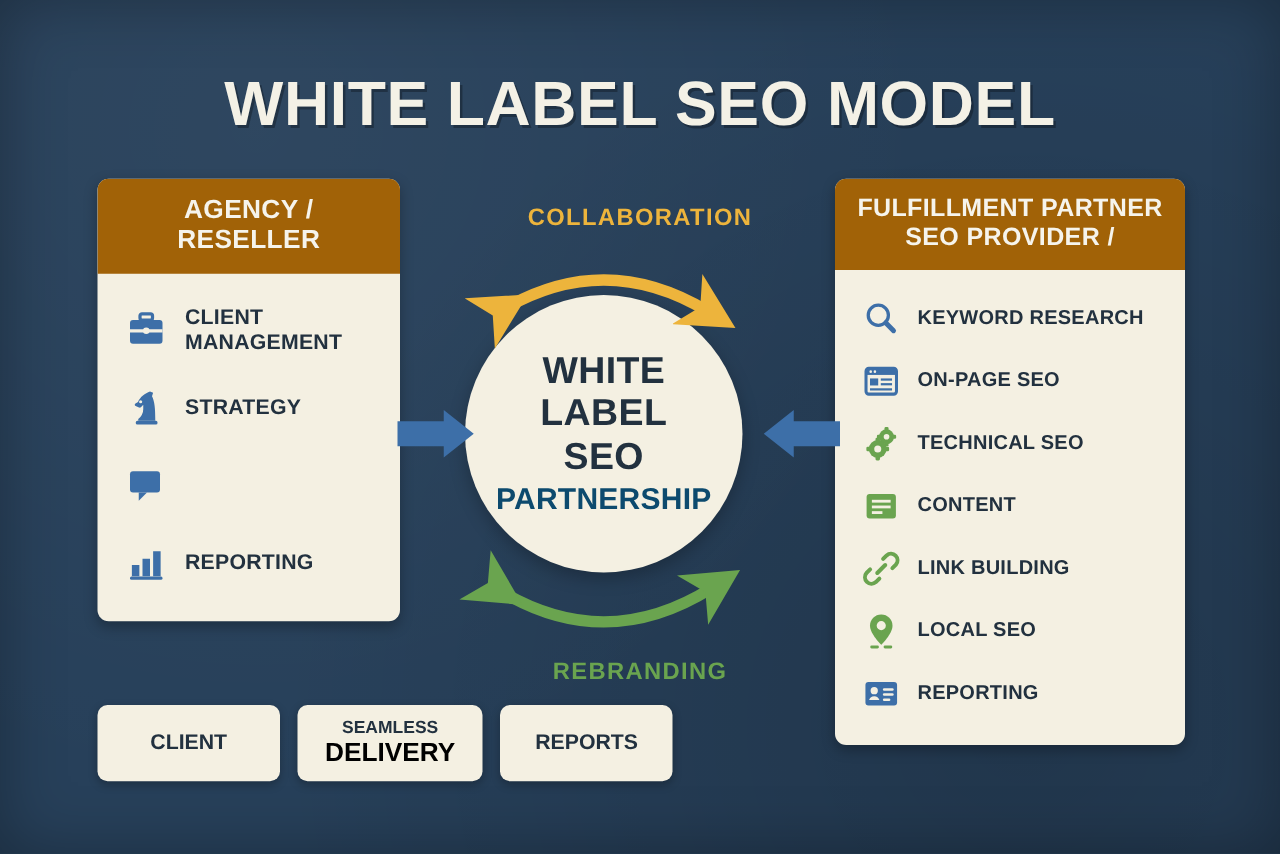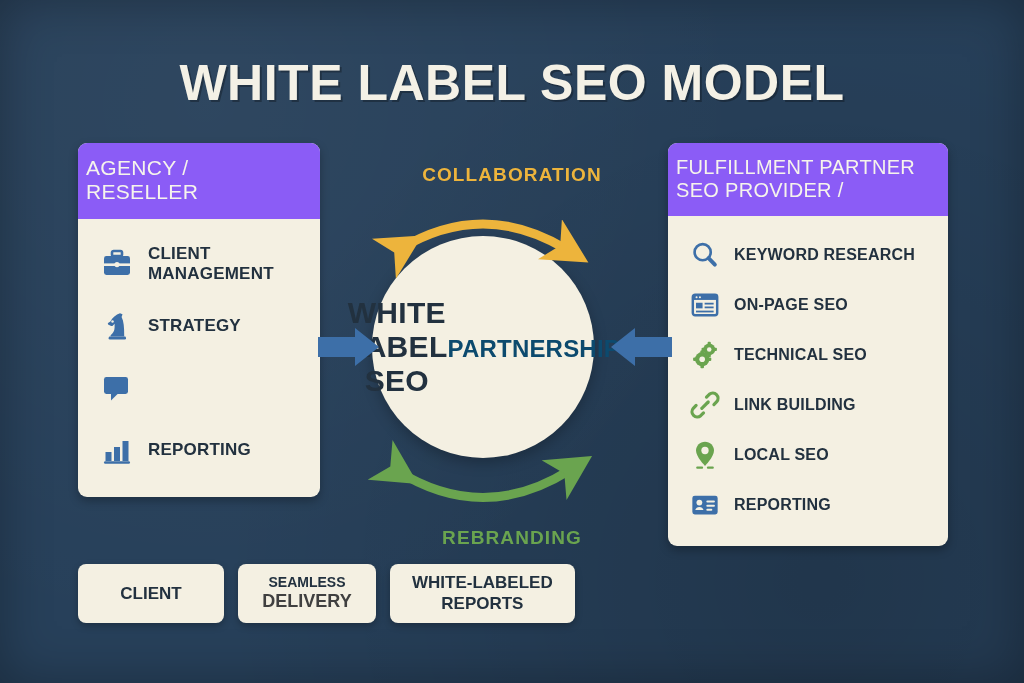"AGENCY /" .panel-head { background: #8b5cf6 -> #a16207; font-weight: normal -> bold; text-align: left -> center }
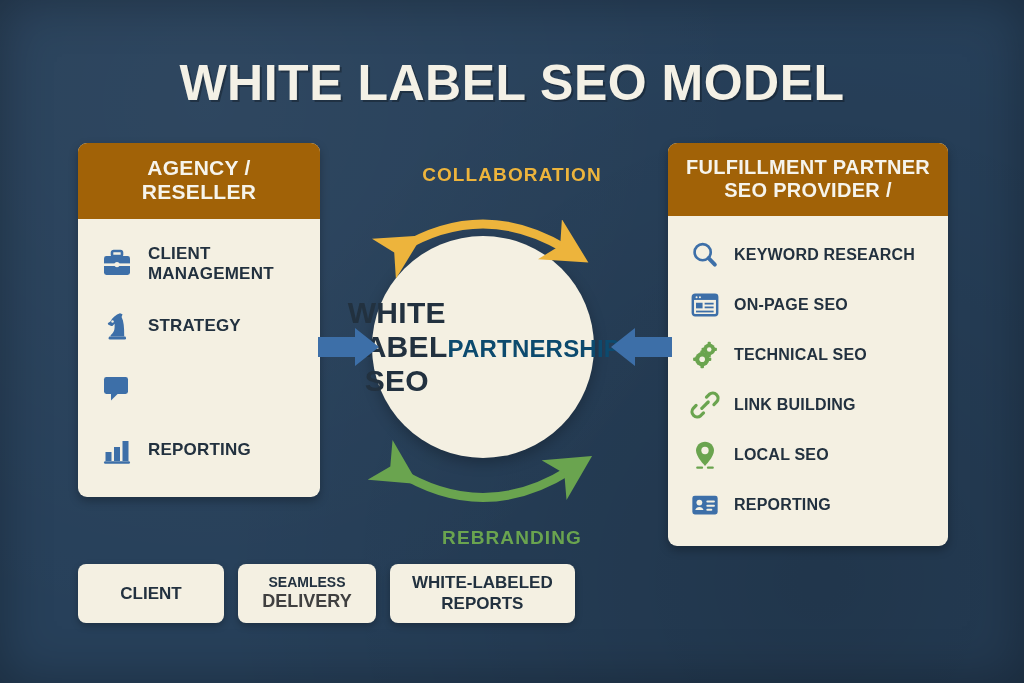"WHITE" #hub { flex-direction: row -> column }
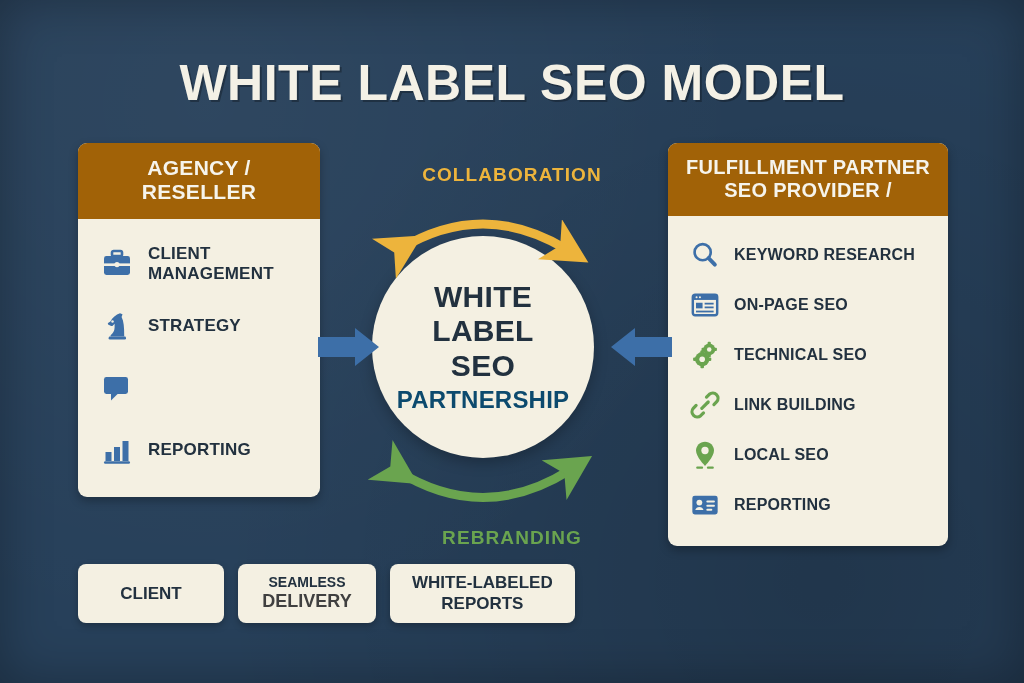"CONTENT" div.item { html: none -> <div> <span> <svg> <rect></rect> <rect></rect> <rect></rect> <rect></rect> </svg> </span> <span>CONTENT</span> </div> }
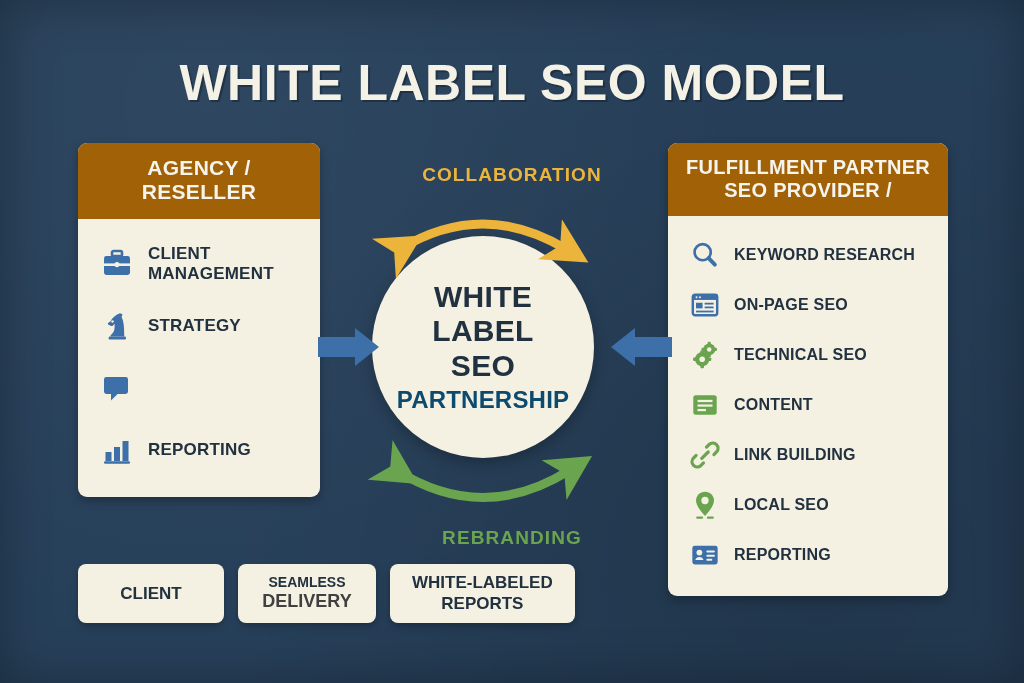"WHITE-LABELED" span { html: <span>WHITE-LABELED</span> -> none }
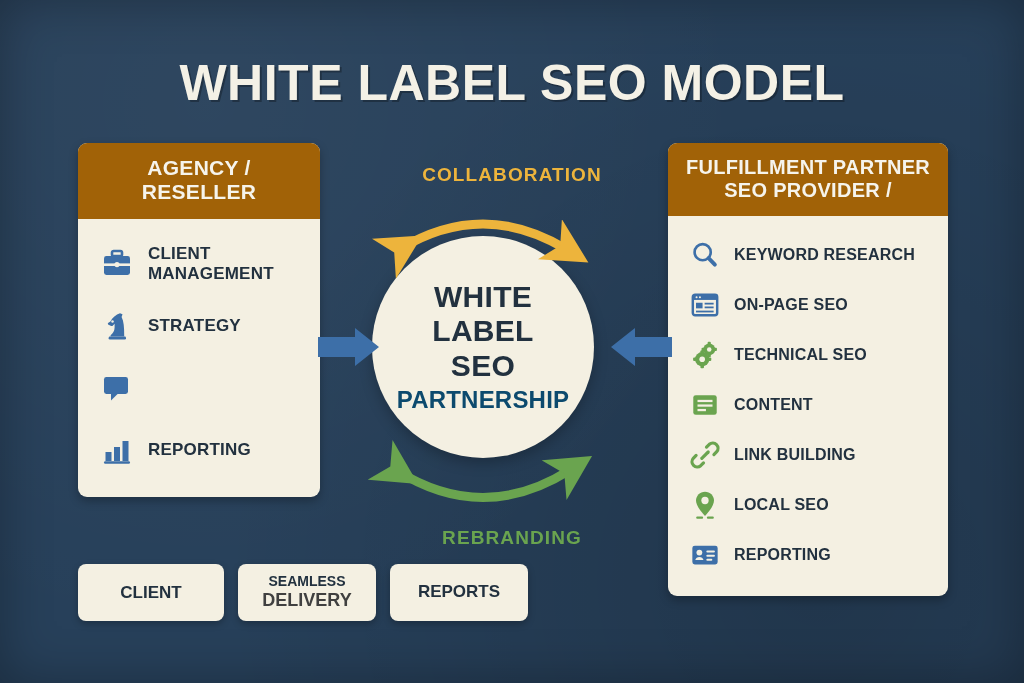"DELIVERY" span { color: #404040 -> #000000; font-size: 18px -> 21px }
